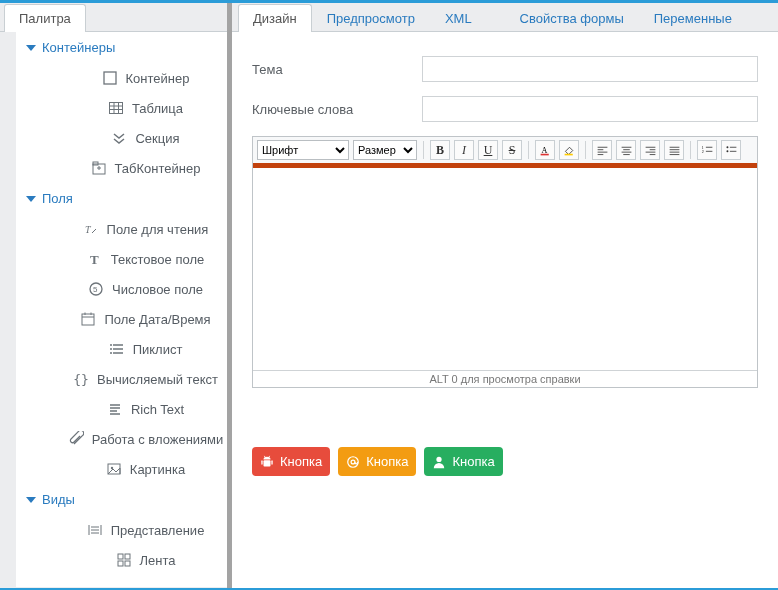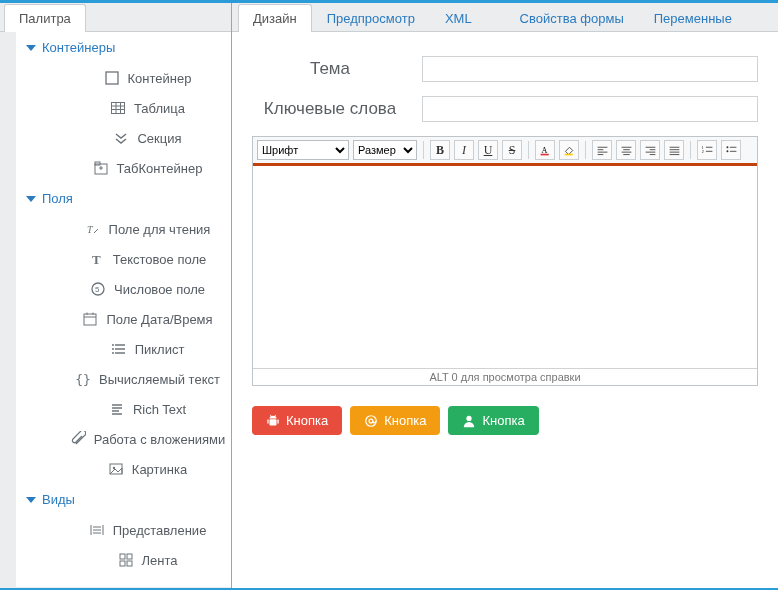"Палитра" .sidebar { border-right: 1px solid #a3a3a3 -> 5px solid #a3a3a3 }
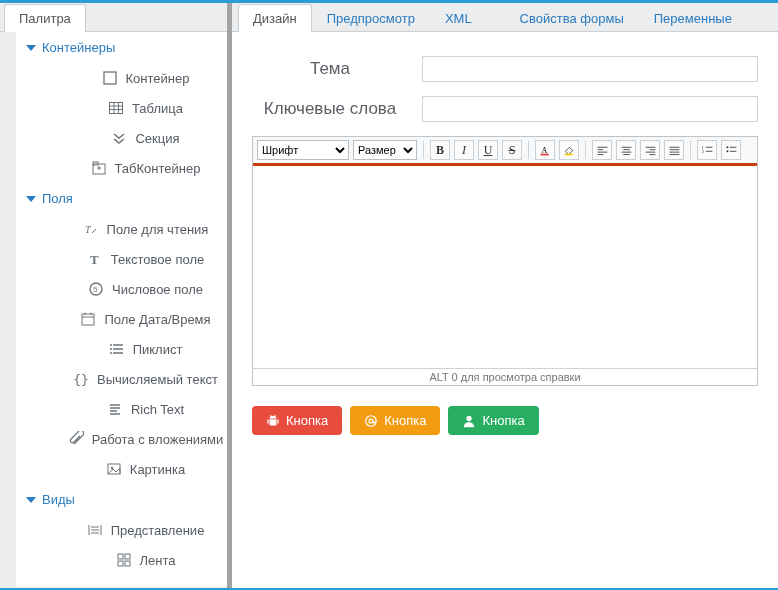"Тема" .form-row label { font-size: 17px -> 13px; text-align: center -> left }
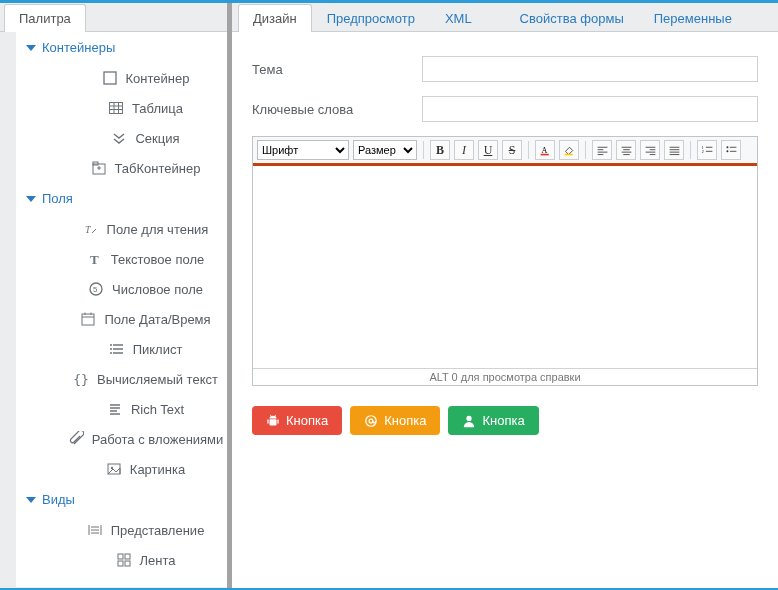"Шрифт" .rte-toolbar { border-bottom: 3px solid #c2410c -> 5px solid #c2410c }
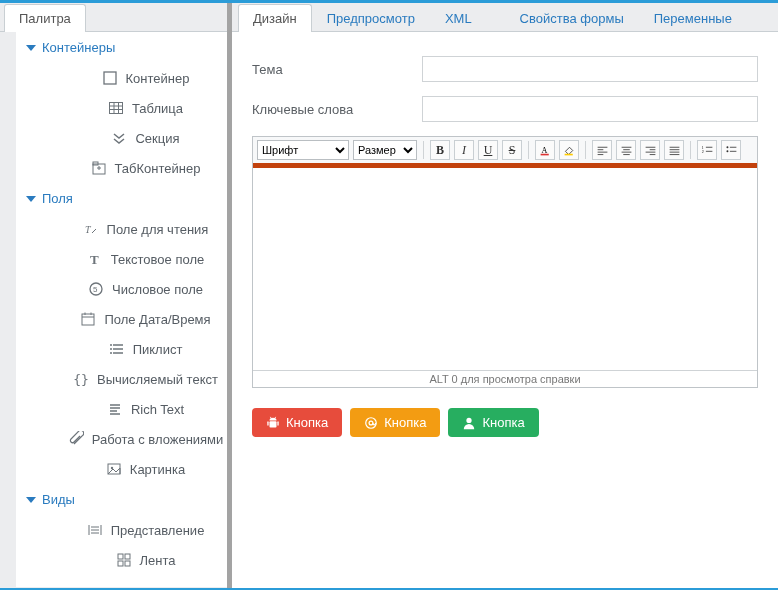"Кнопка" .app-btn { margin-top: none -> 39px; padding: 7px 14px -> 7px 8px }
